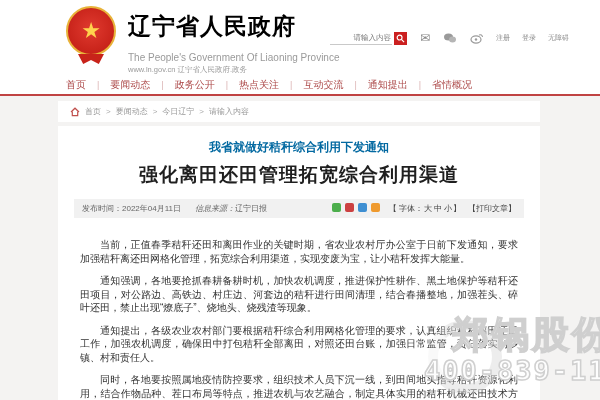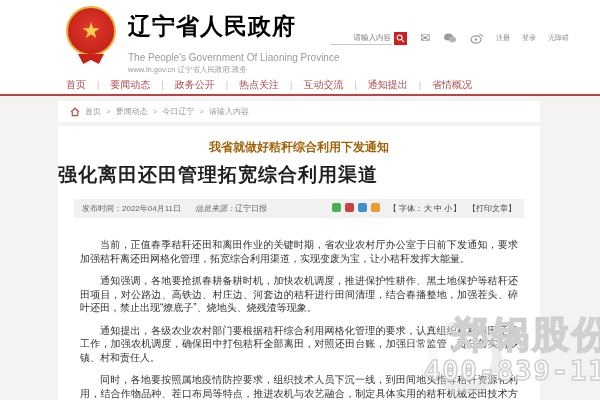"我省就做好秸秆综合利用下发通知" .art-subtitle { color: #a16207 -> #0369a1 }
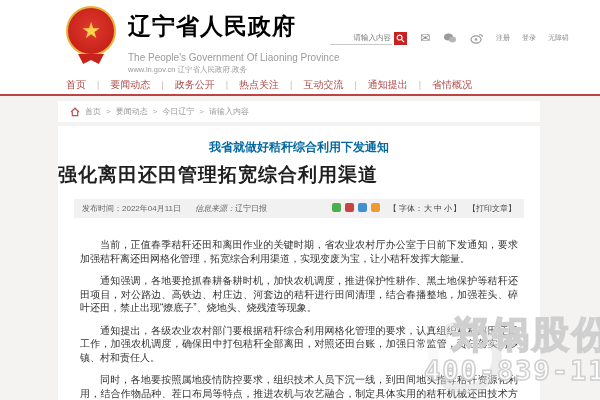"强化离田还田管理拓宽综合利用渠道" .art-title { text-align: none -> center }
